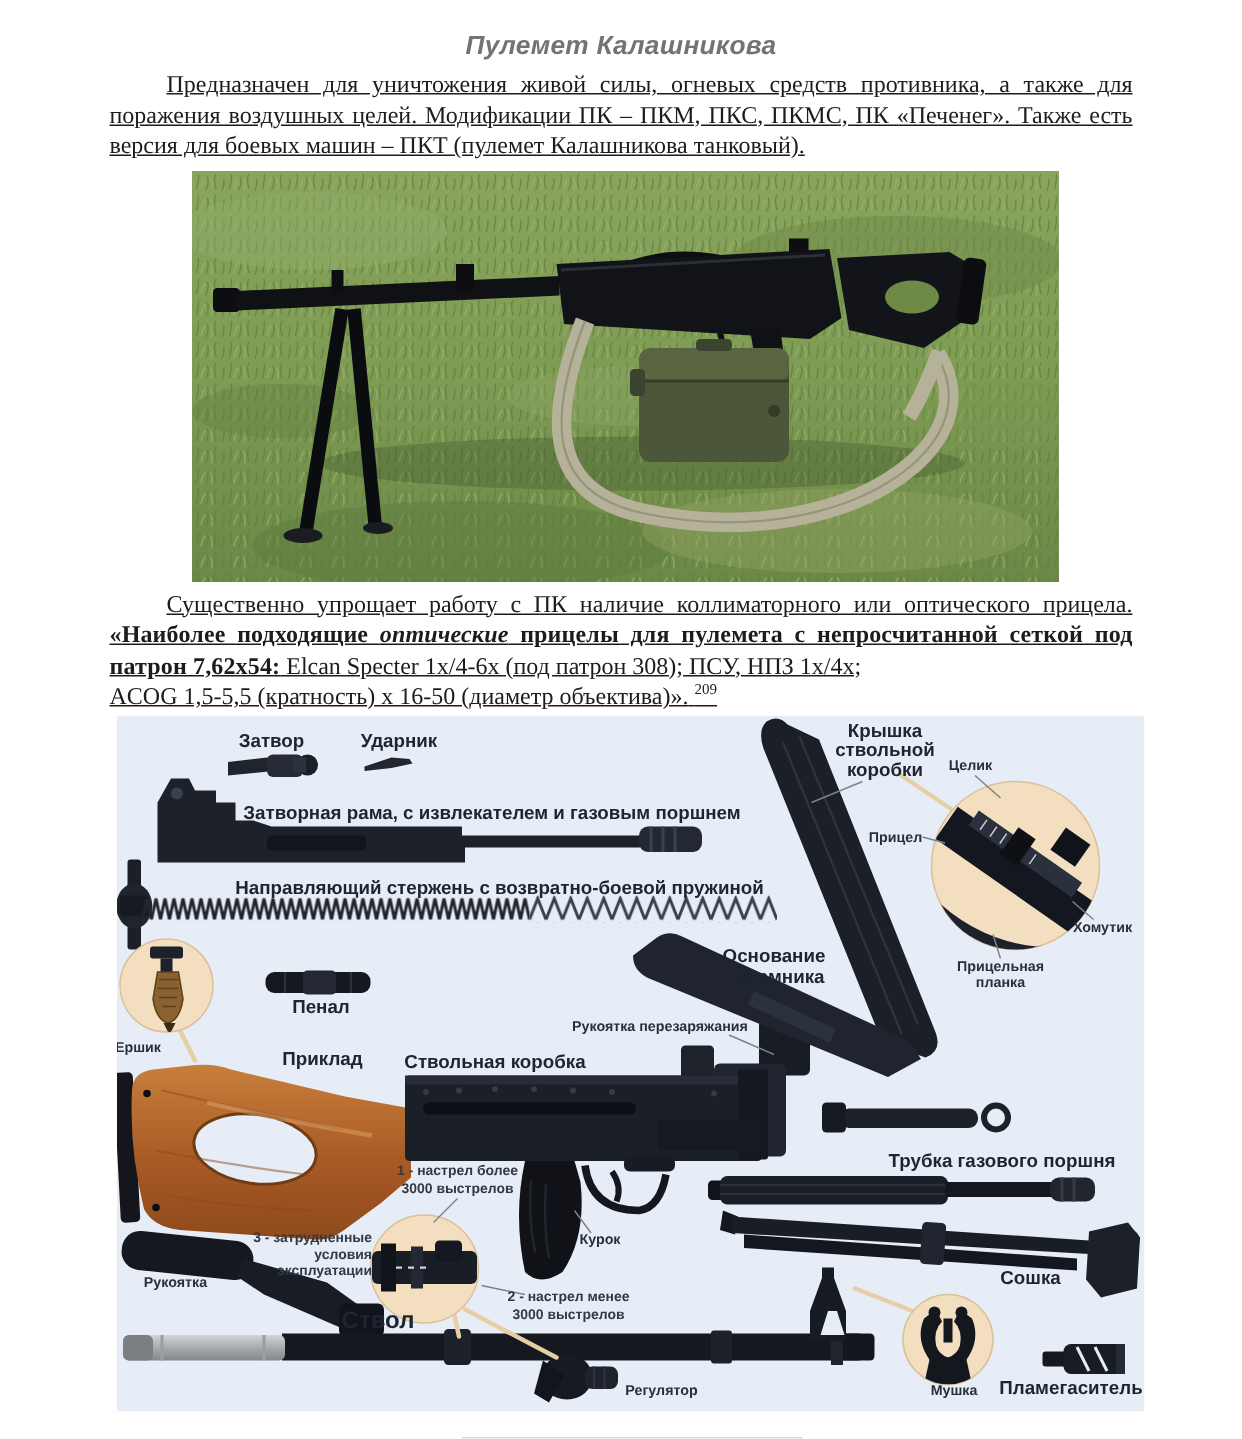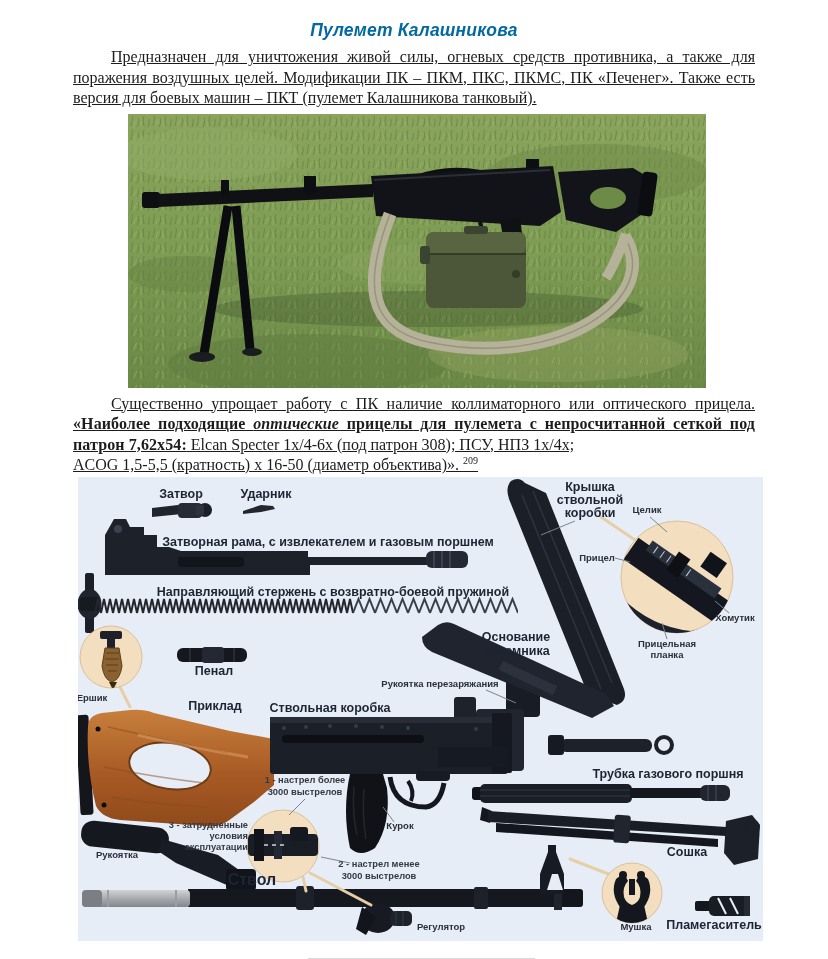"Пулемет Калашникова" .title { color: #0369a1 -> #737373 }
